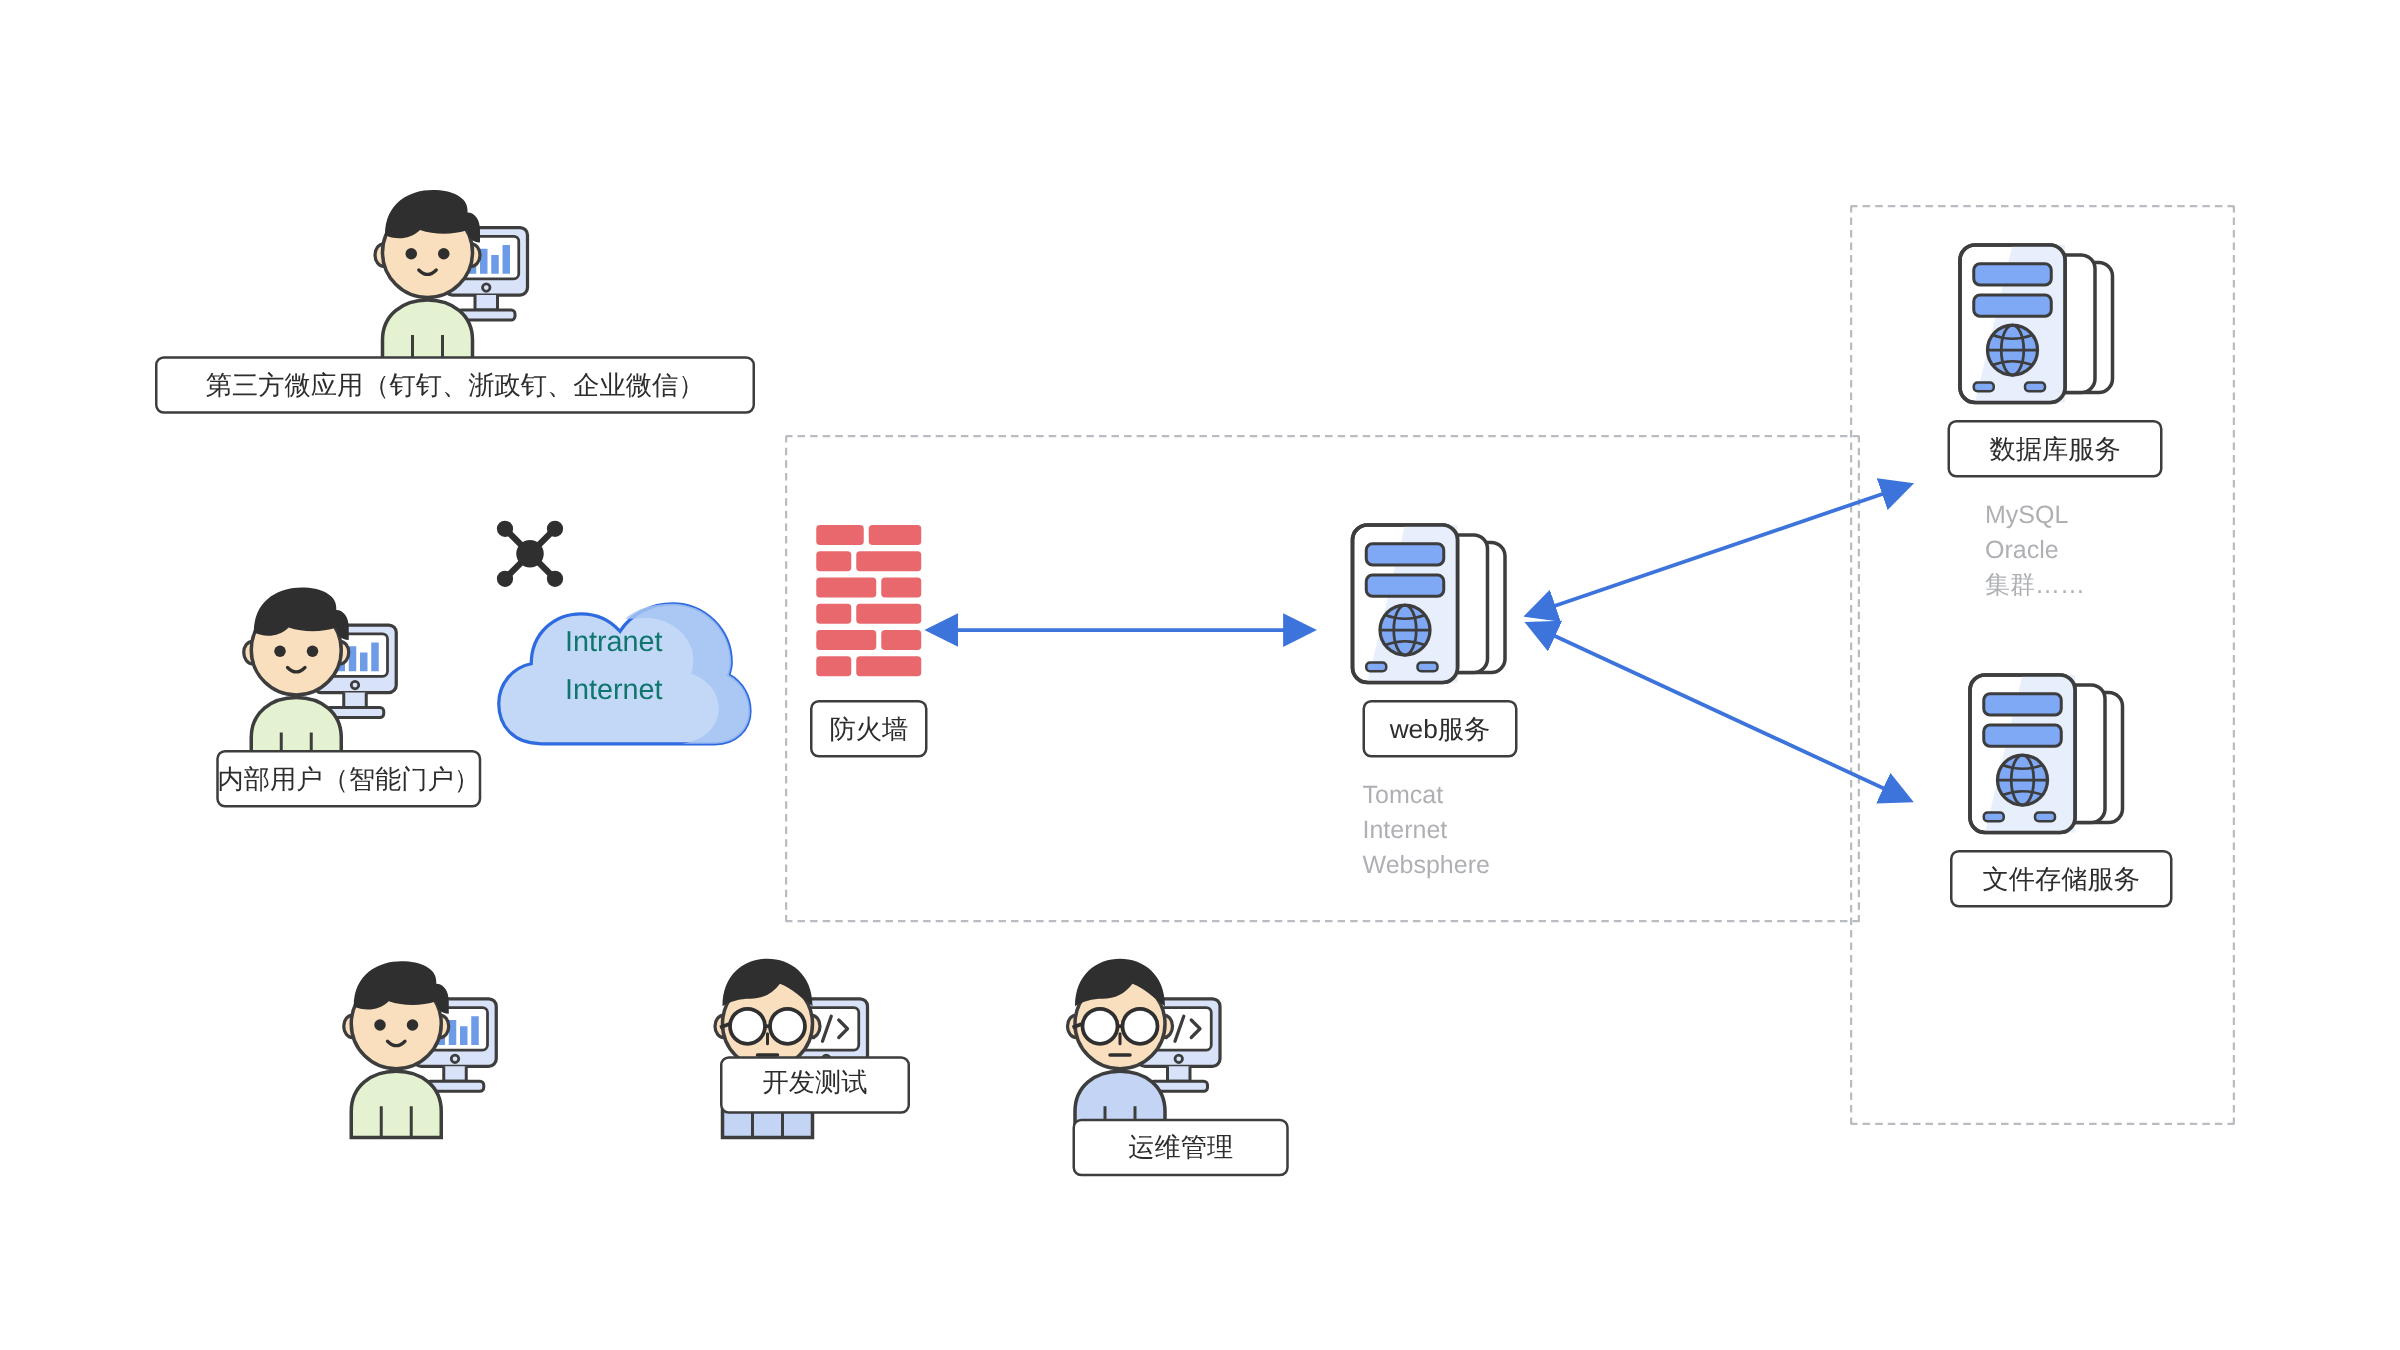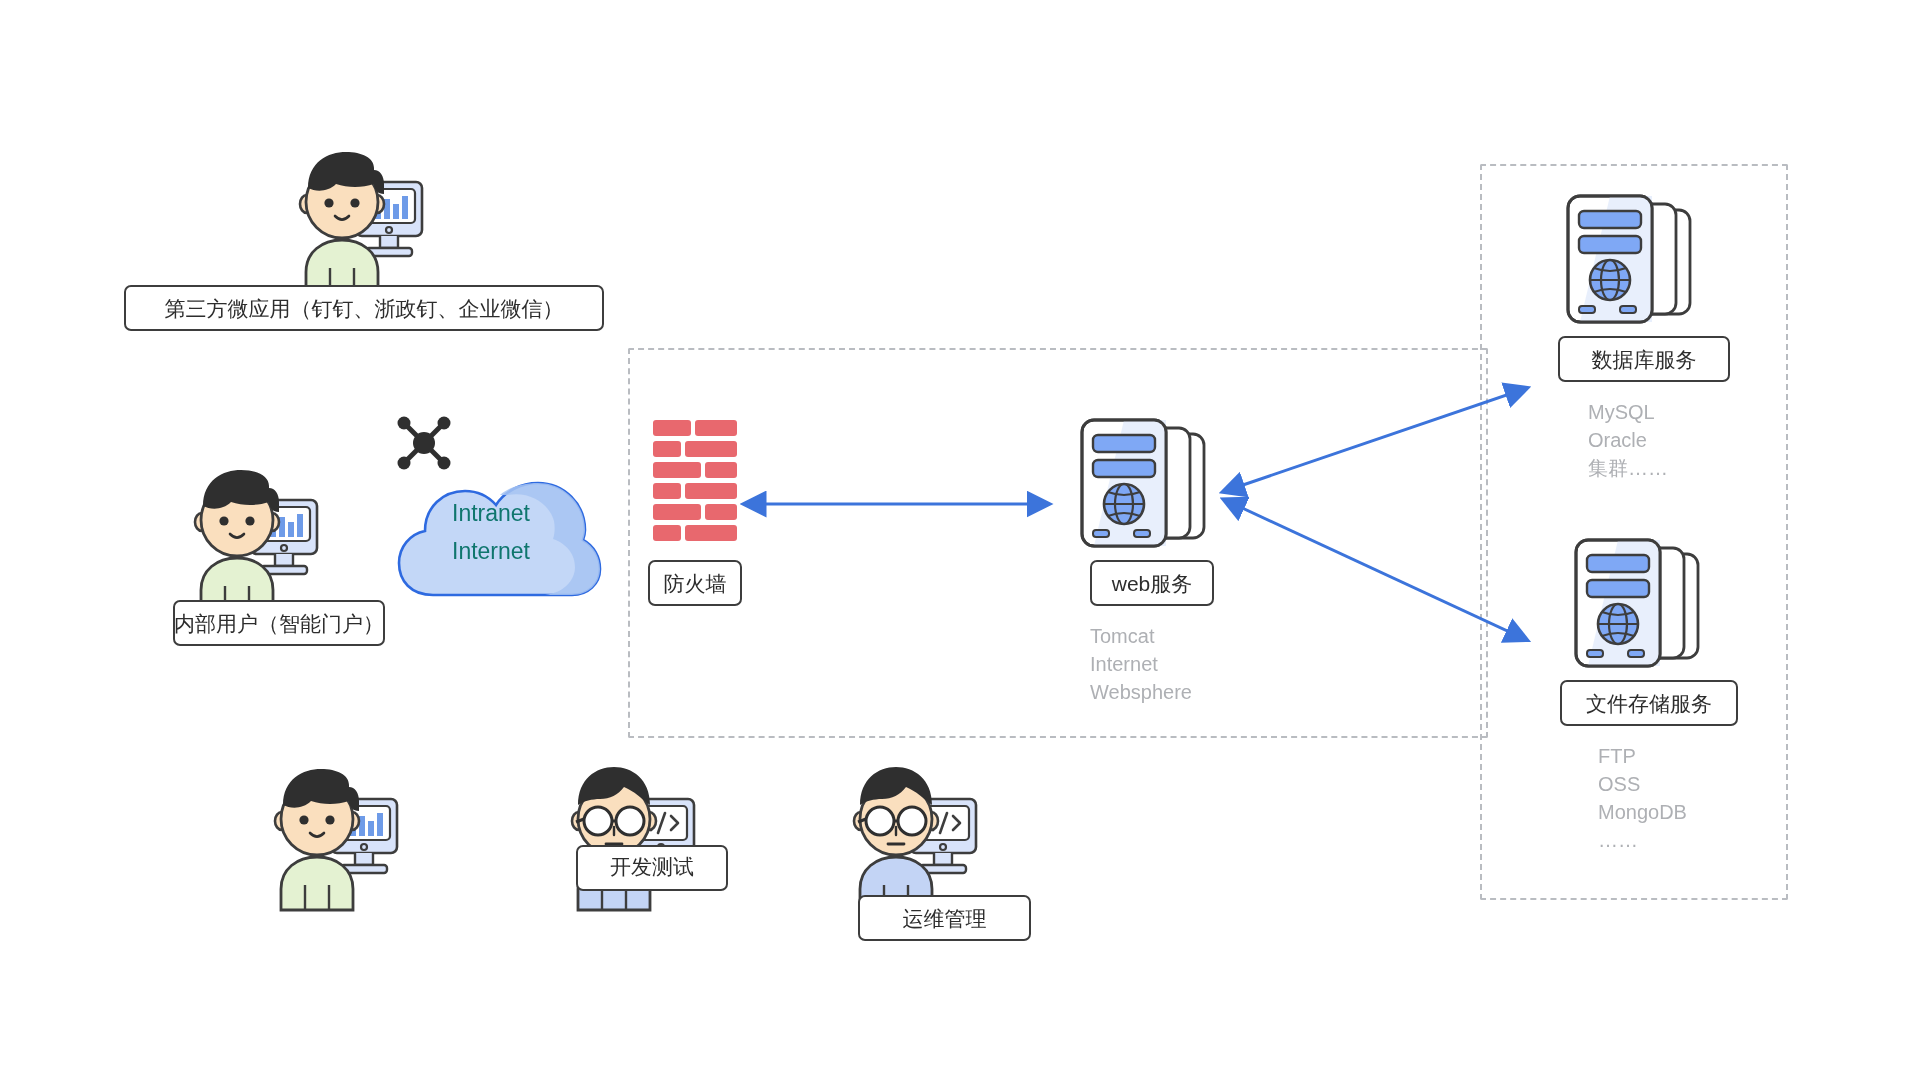"FTP" div.subtext { html: <div> <div>FTP</div> <div>OSS</div> <div>MongoDB</div> <div>……</div> </div> -> none }
